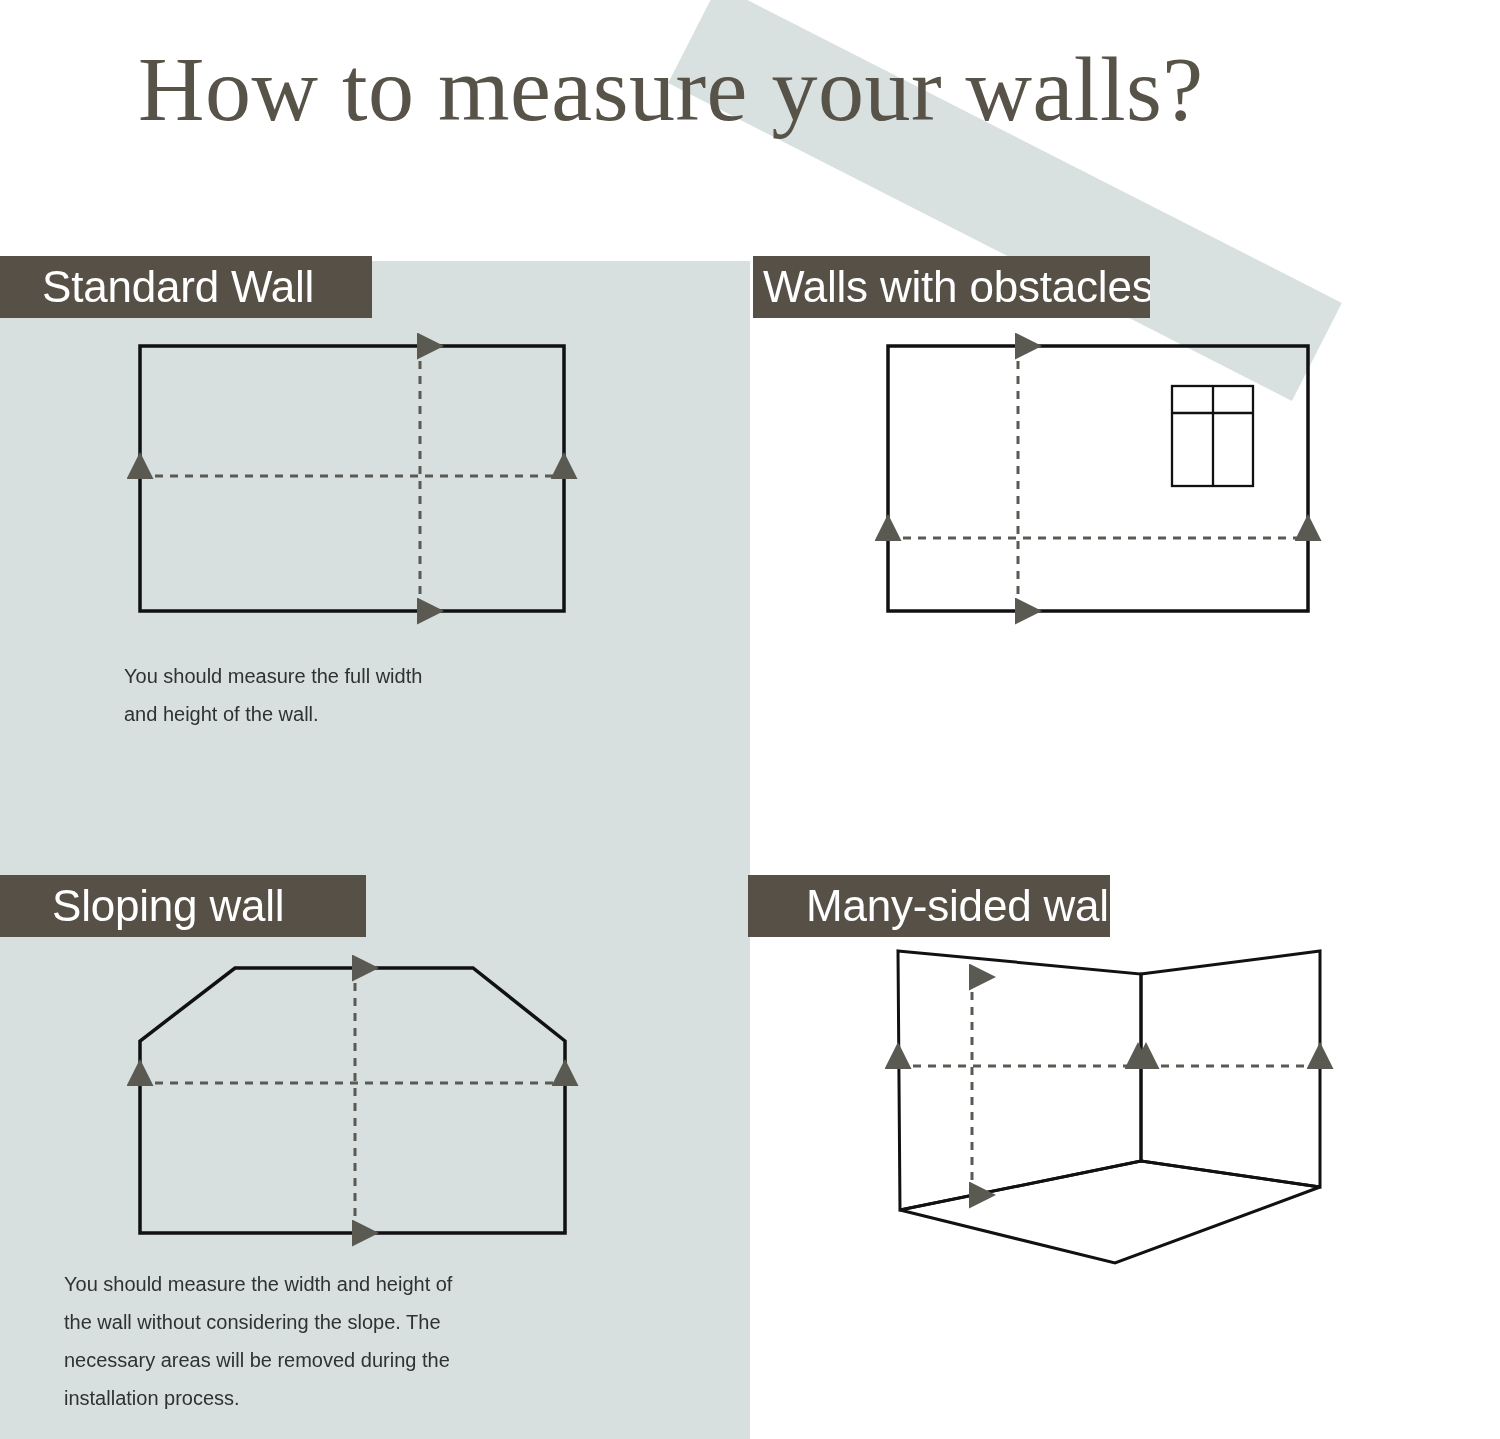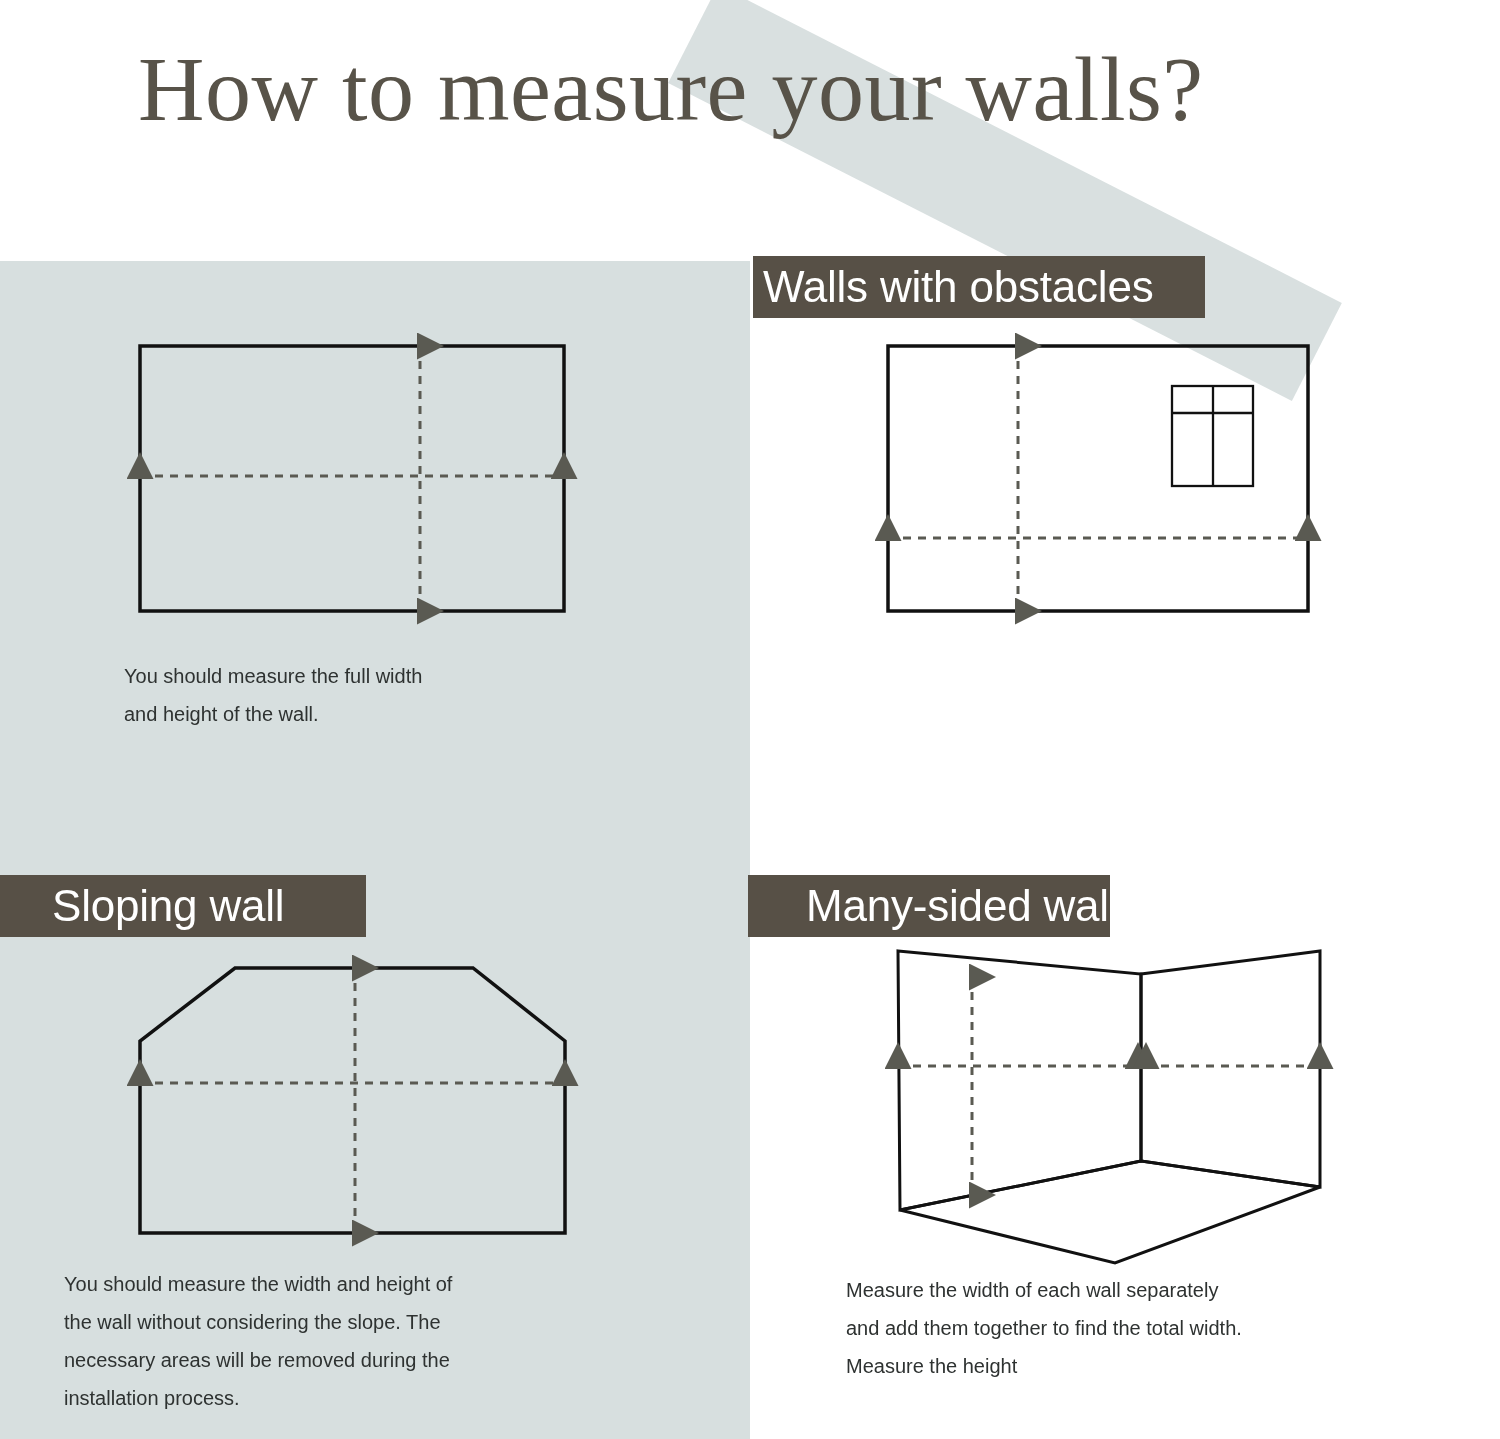"Standard Wall" div.sec-header { html: none -> <div> <span>Standard Wall</span> </div> }
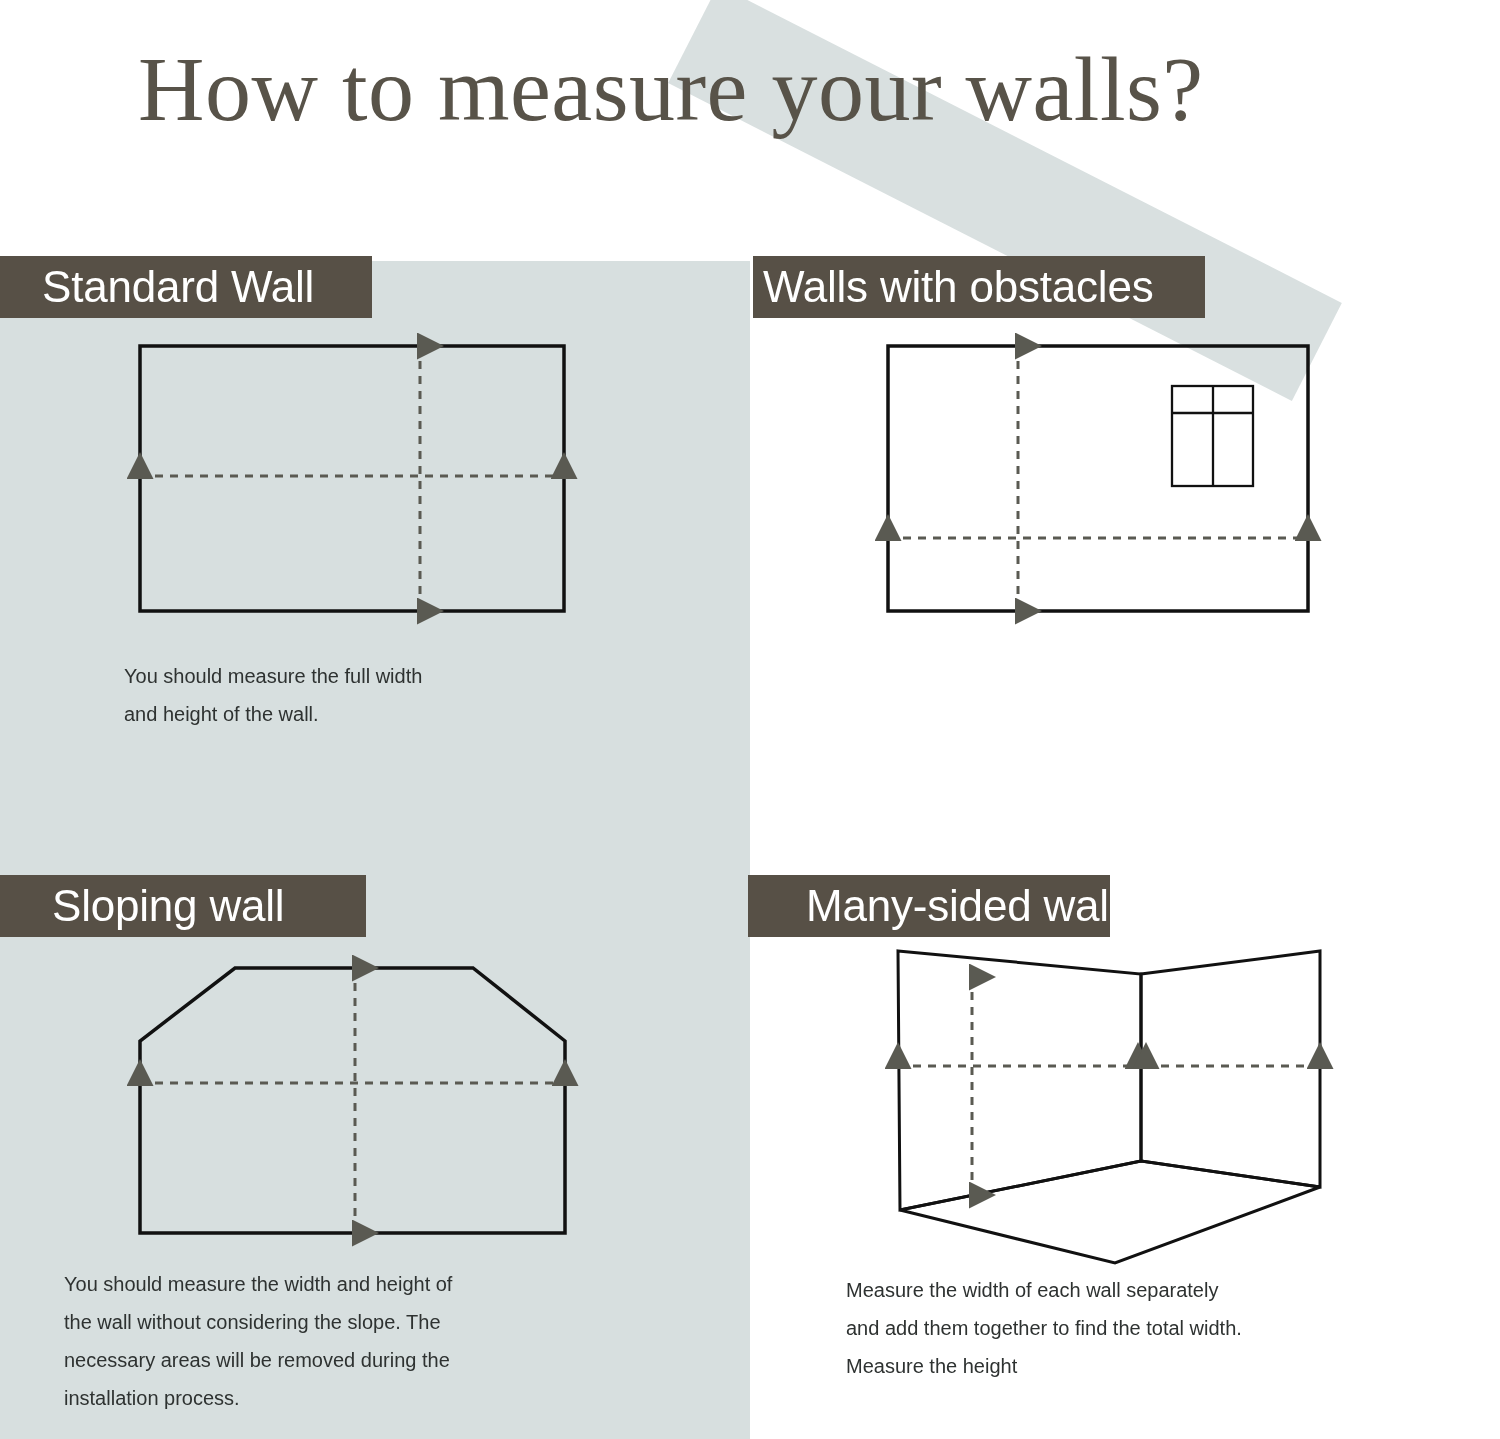"Walls with obstacles" #hdr-obstacles { width: 452px -> 397px }
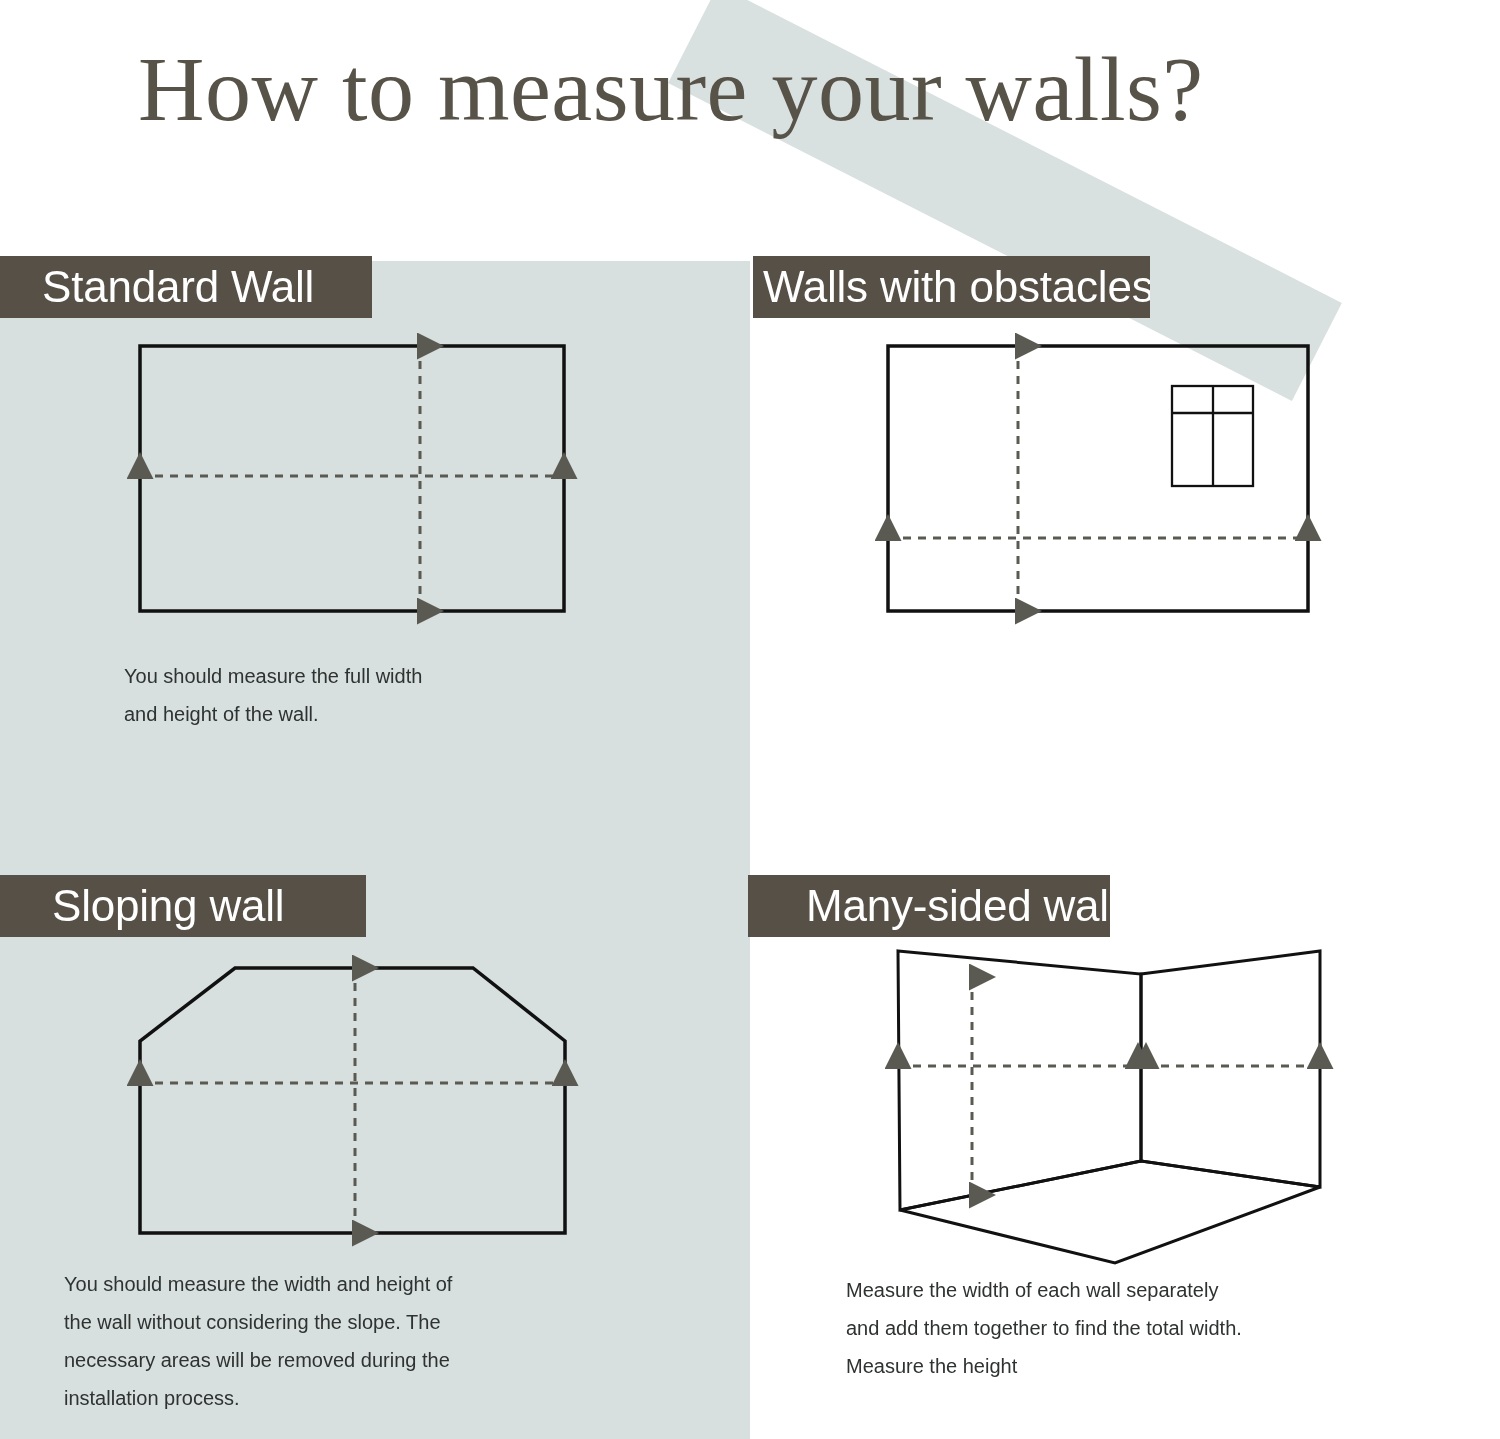"Measure the width of each" div.caption { html: <div>Measure the width of each wall separately and add them together to find the total width. Measure the height</div> -> none }
